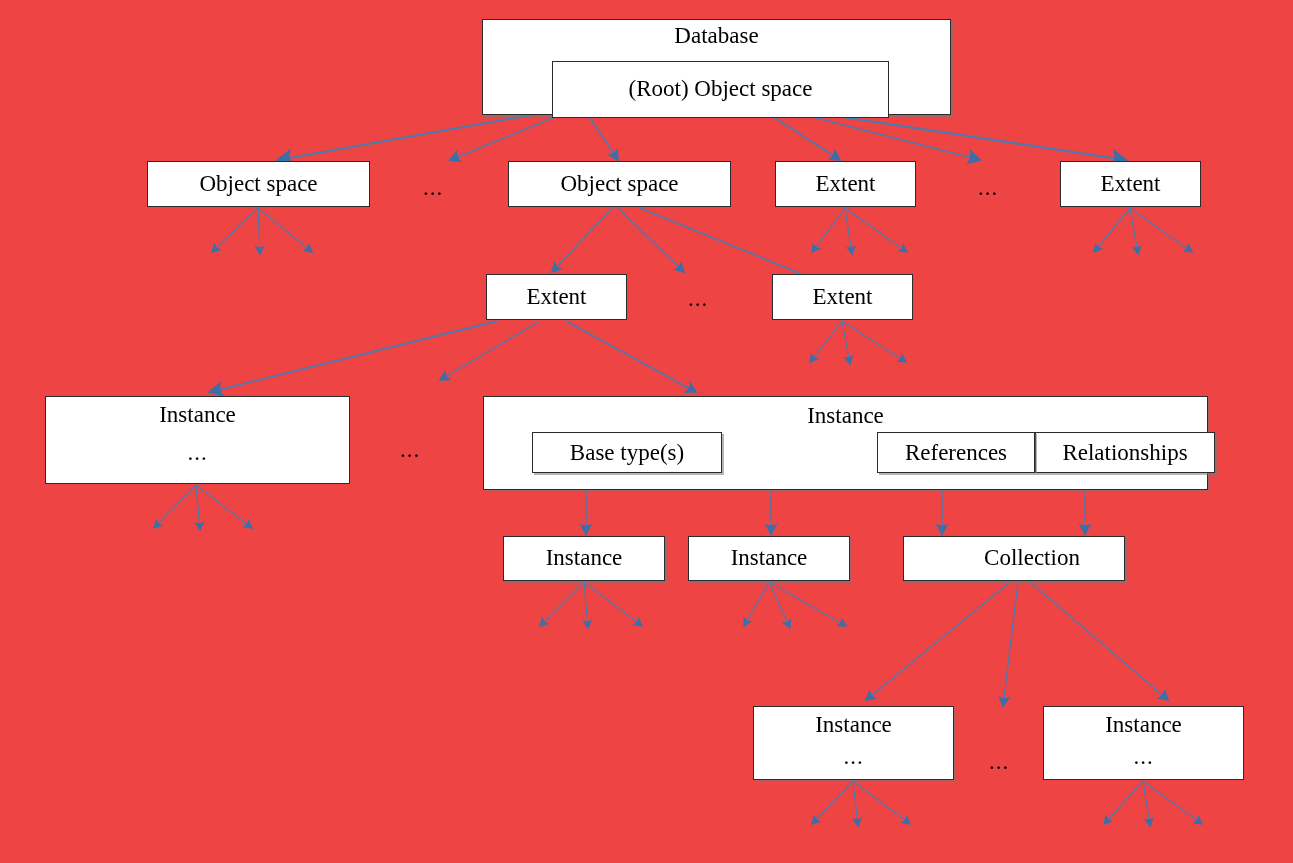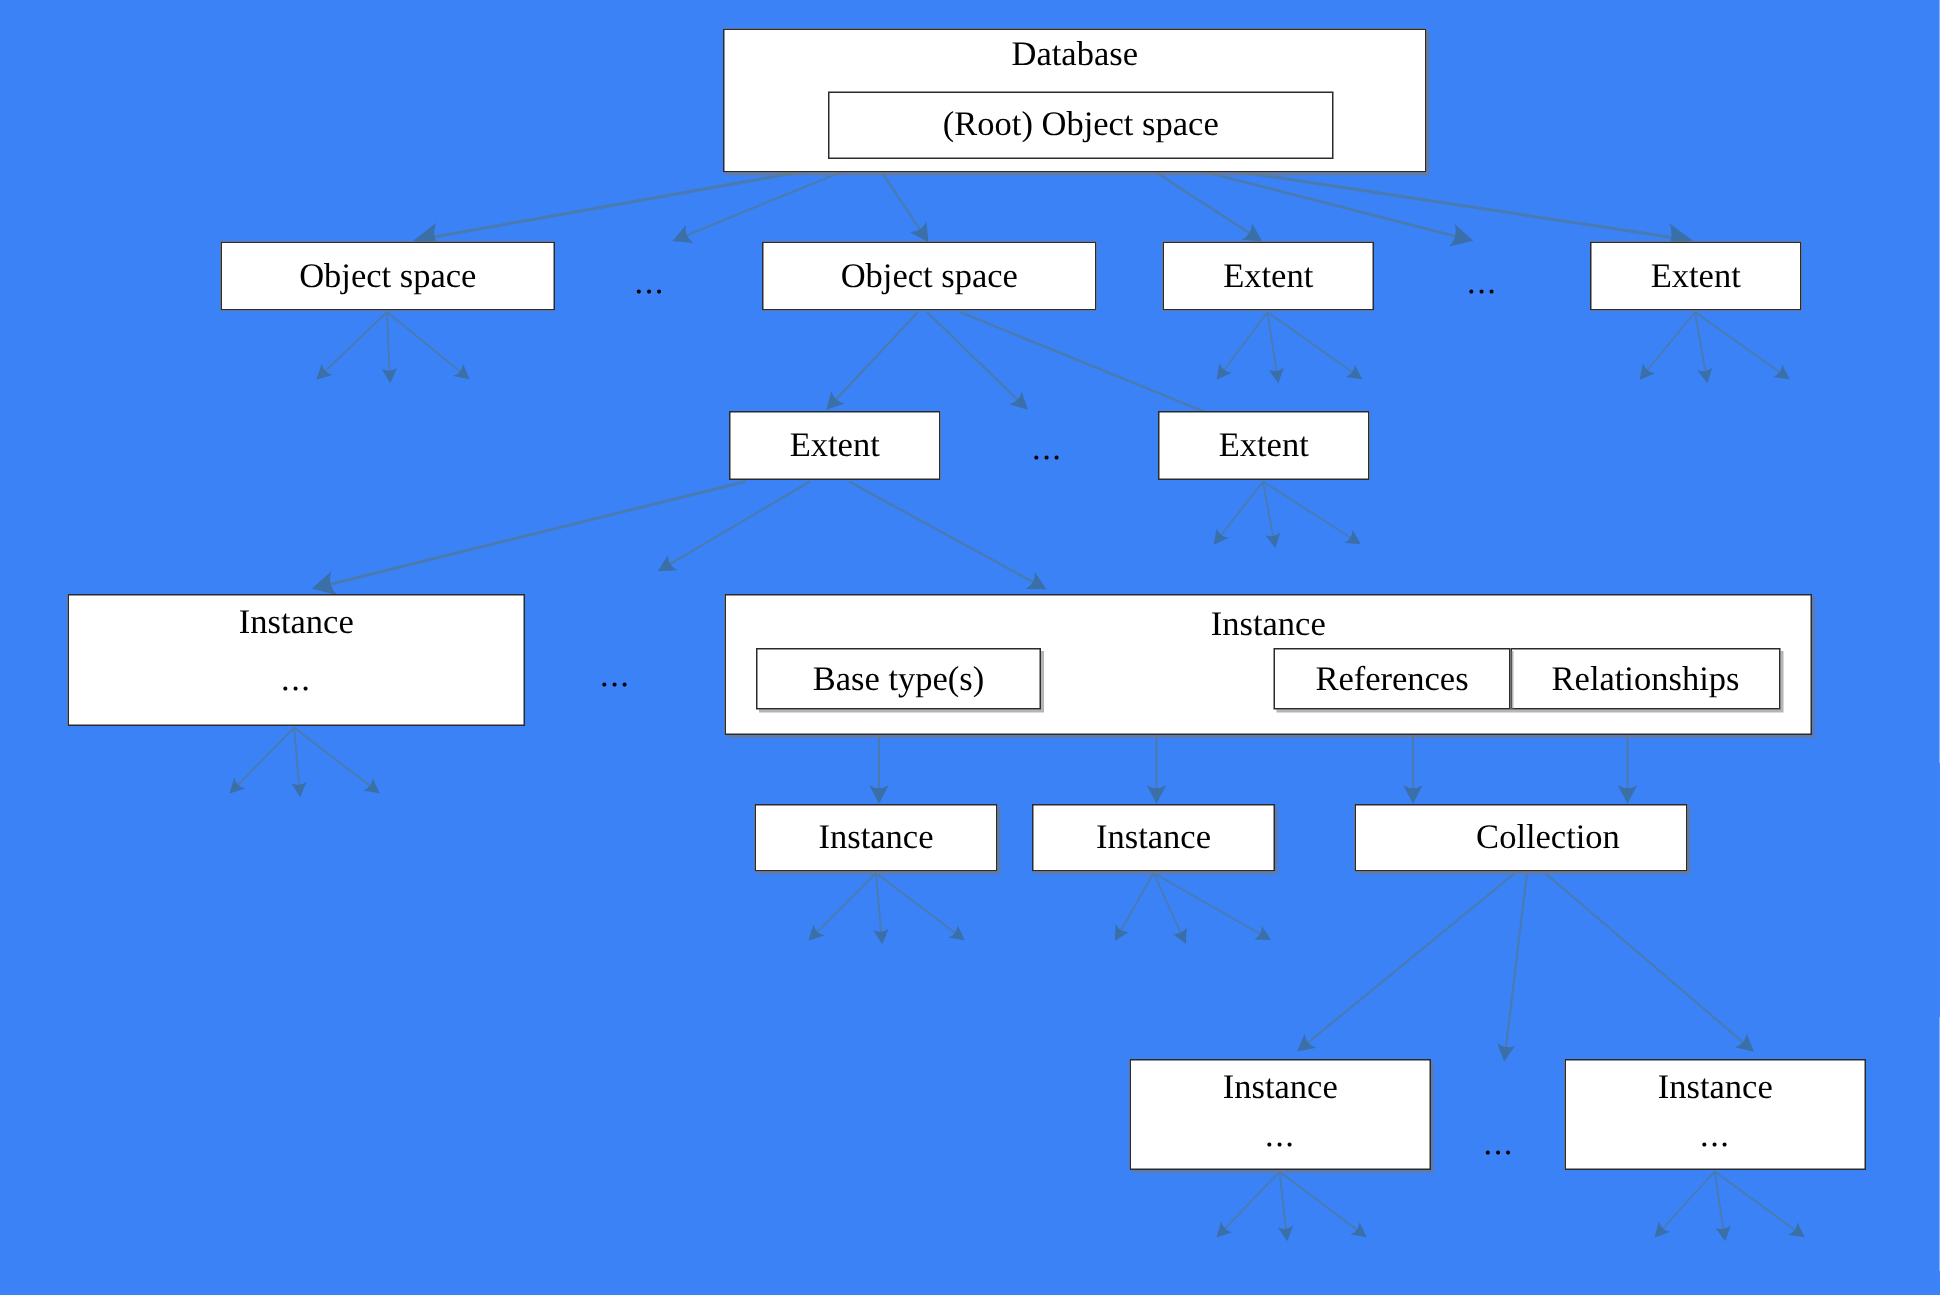"Database" #stage { background: #3b82f6 -> #ef4444 }
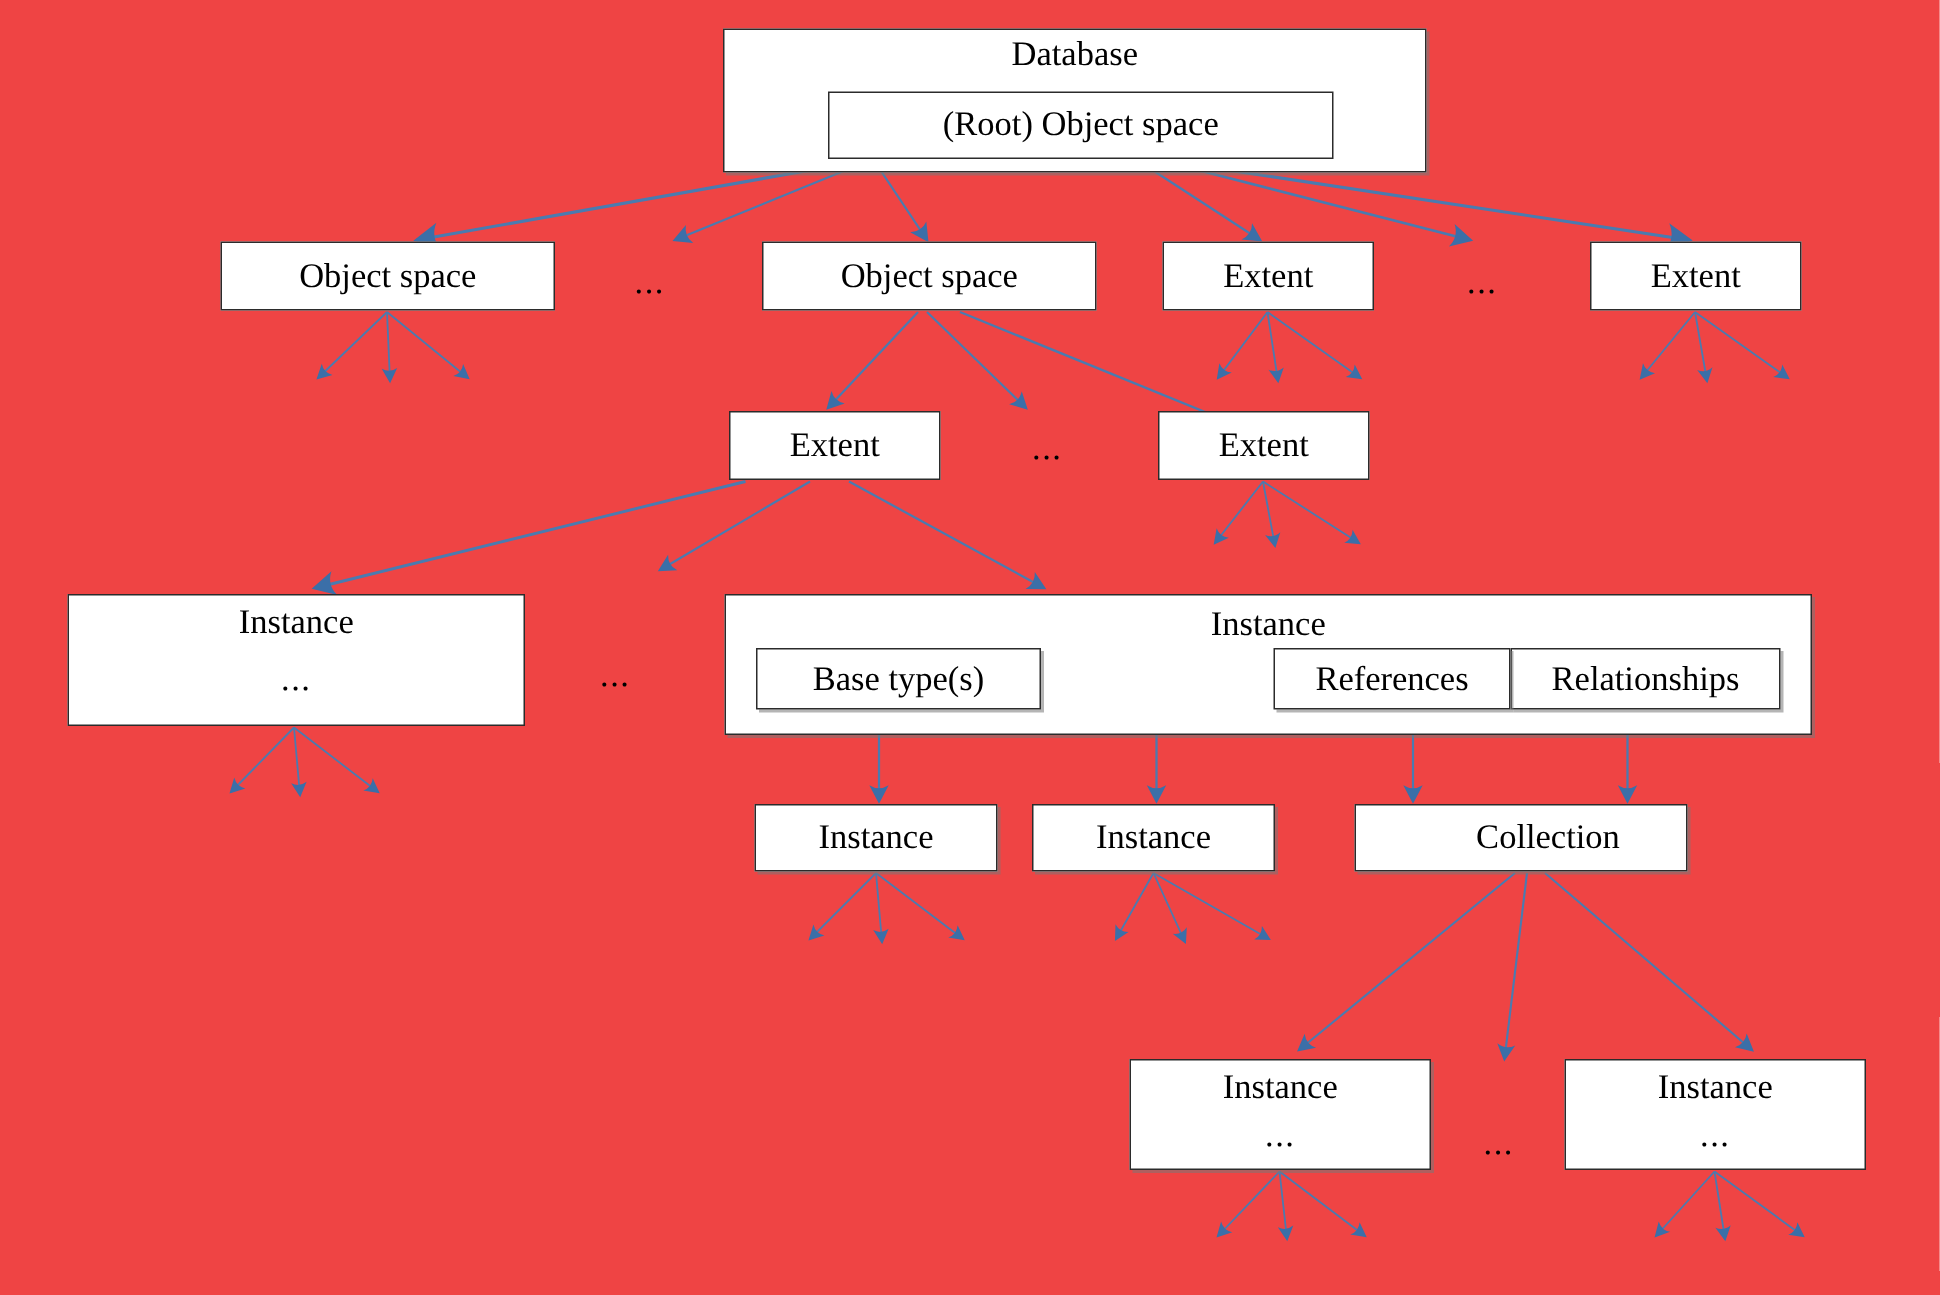"(Root) Object space" div.node { height: 45px -> 57px }
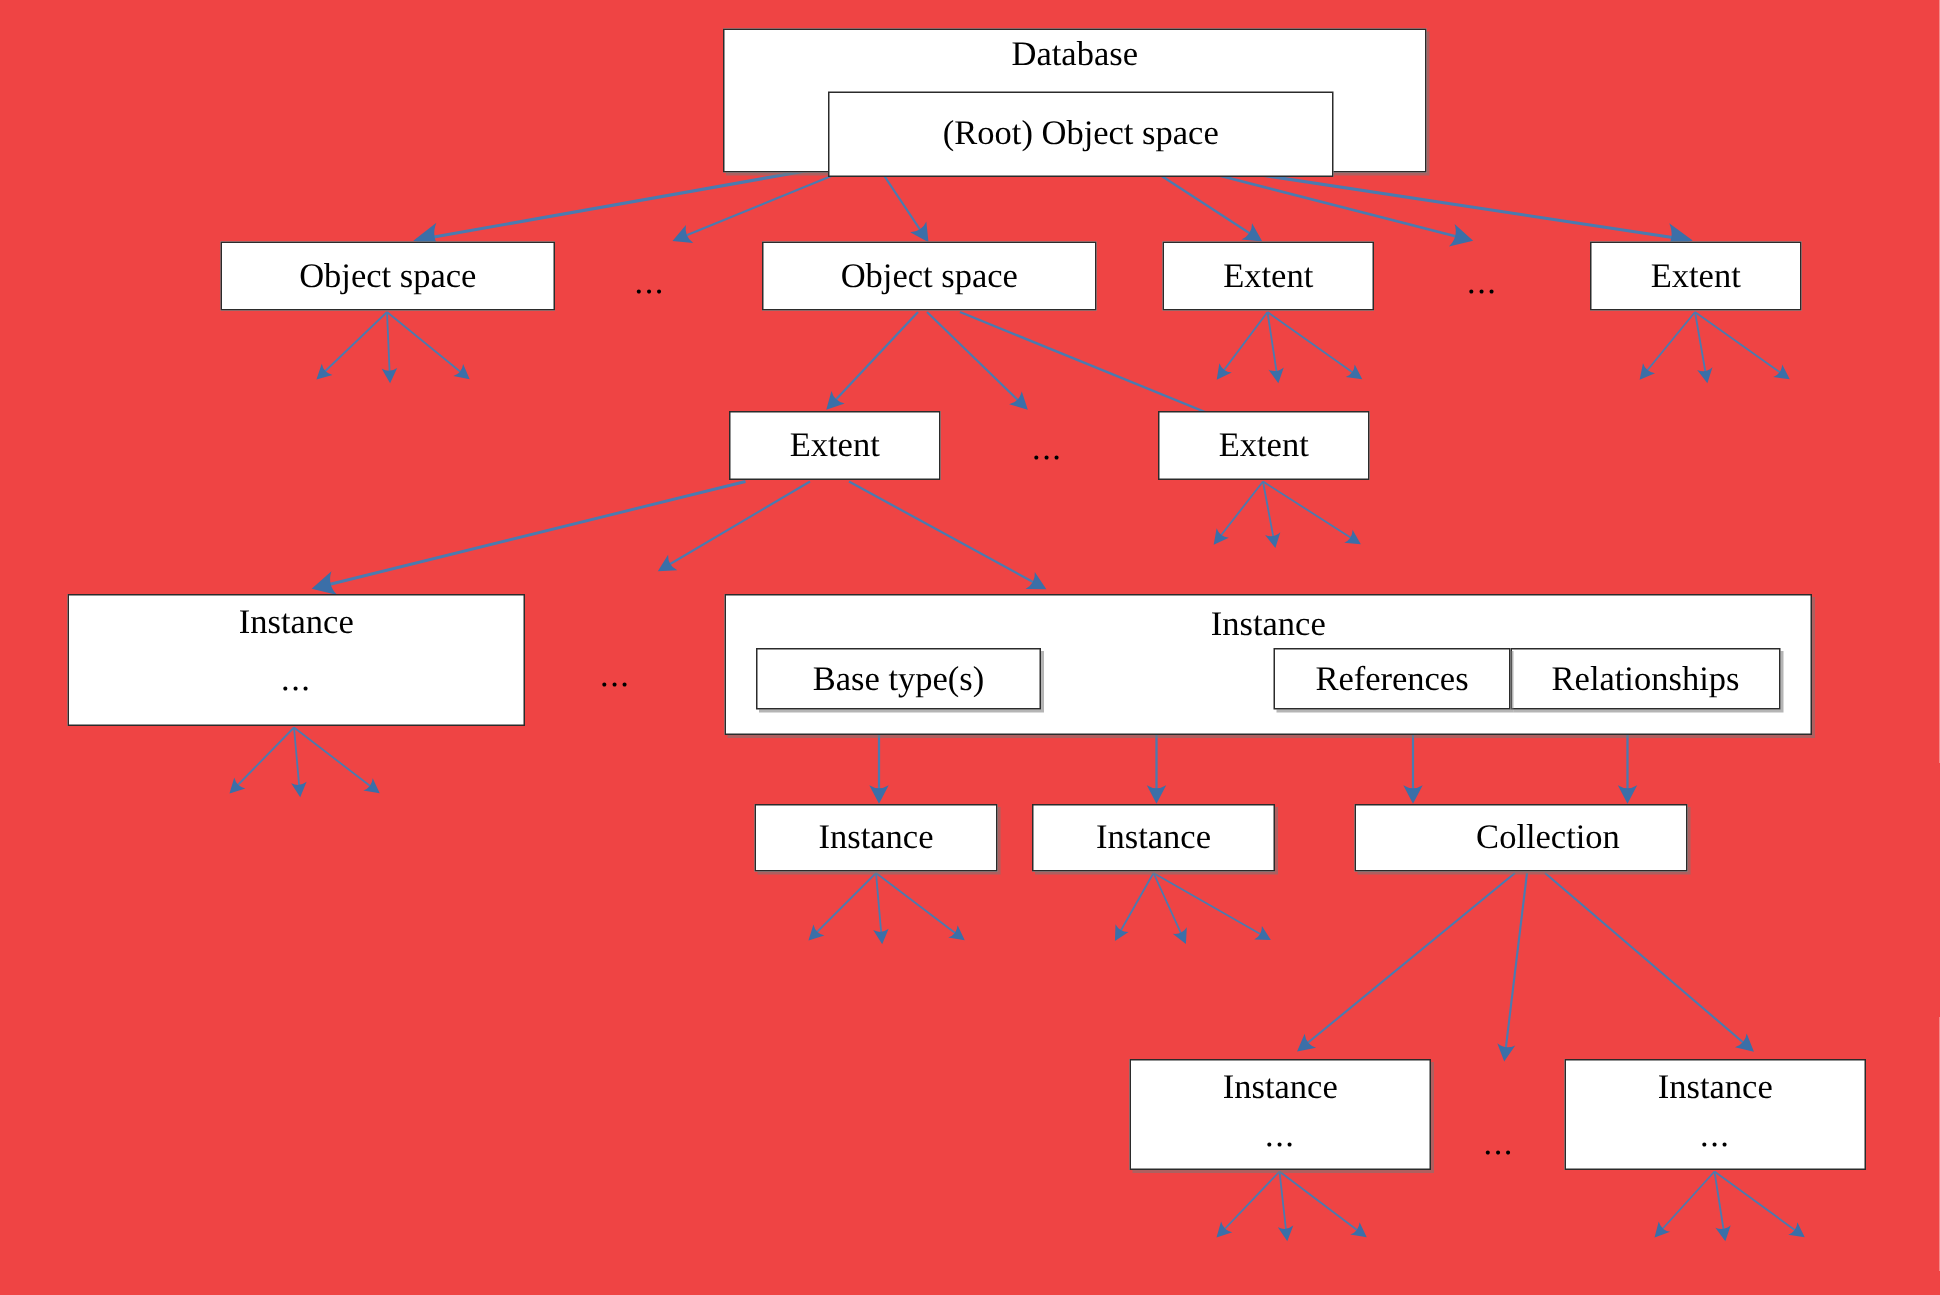"Base type(s)" .inner-box { margin-left: none -> 28px }
